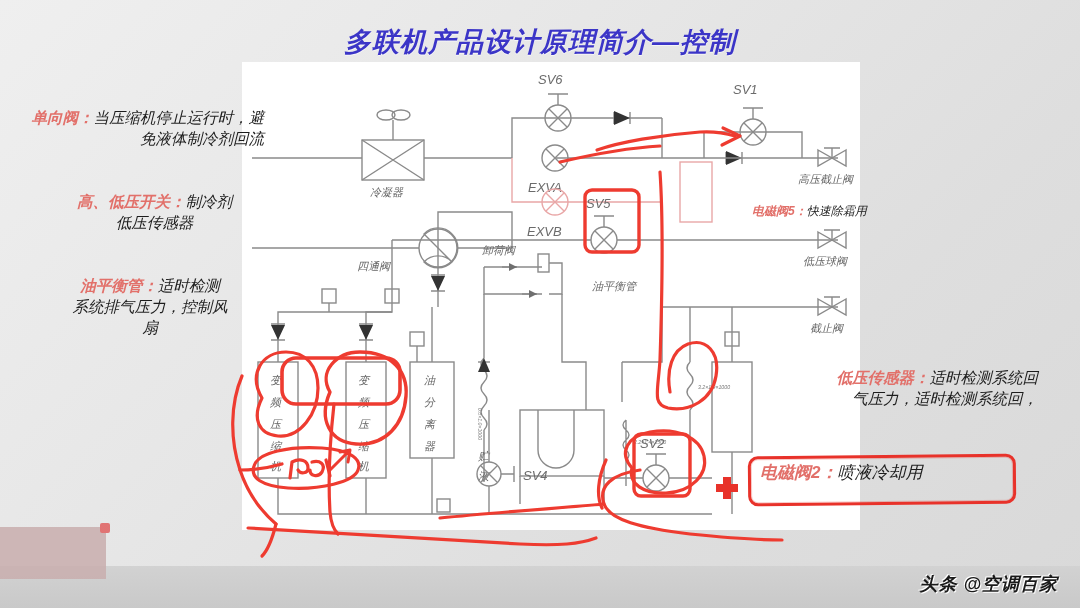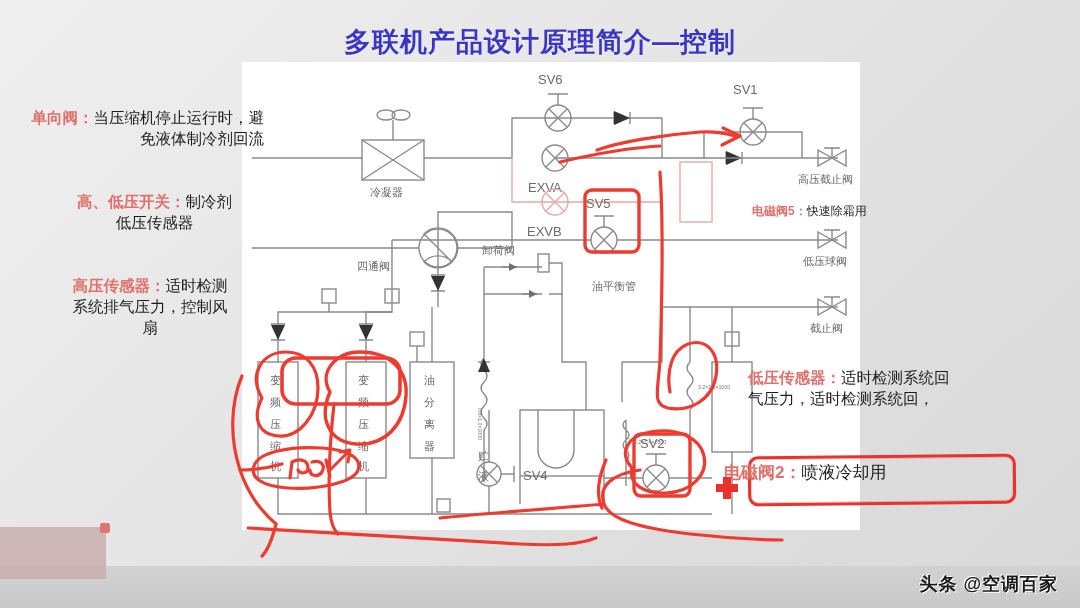"多联机产品设计原理简介—控制" #slide { font-style: none -> italic }
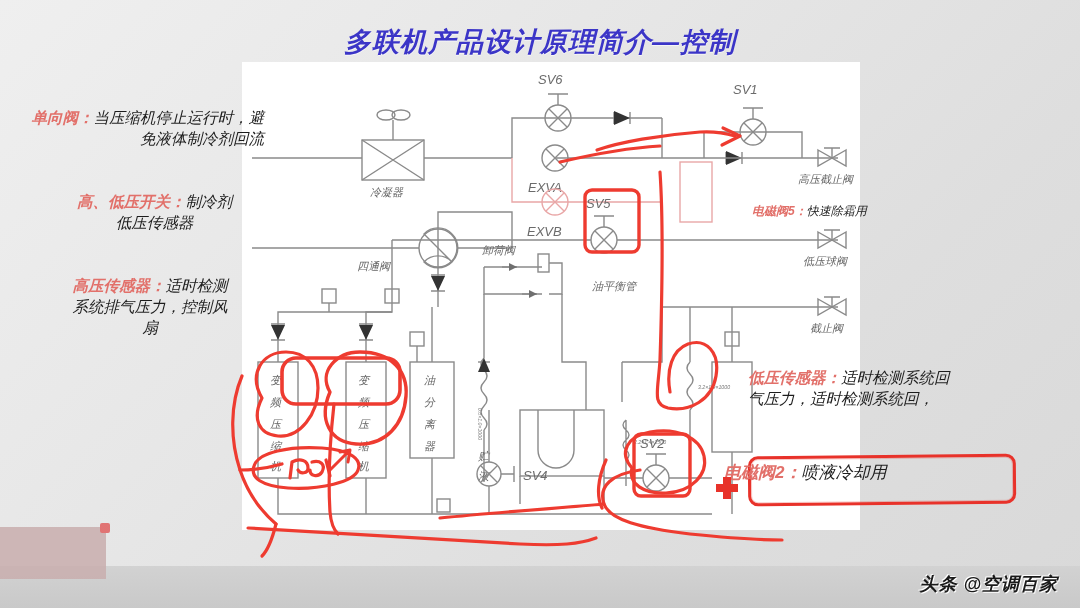"高压传感器：" span.key { text: 高压传感器 -> 油平衡管 }
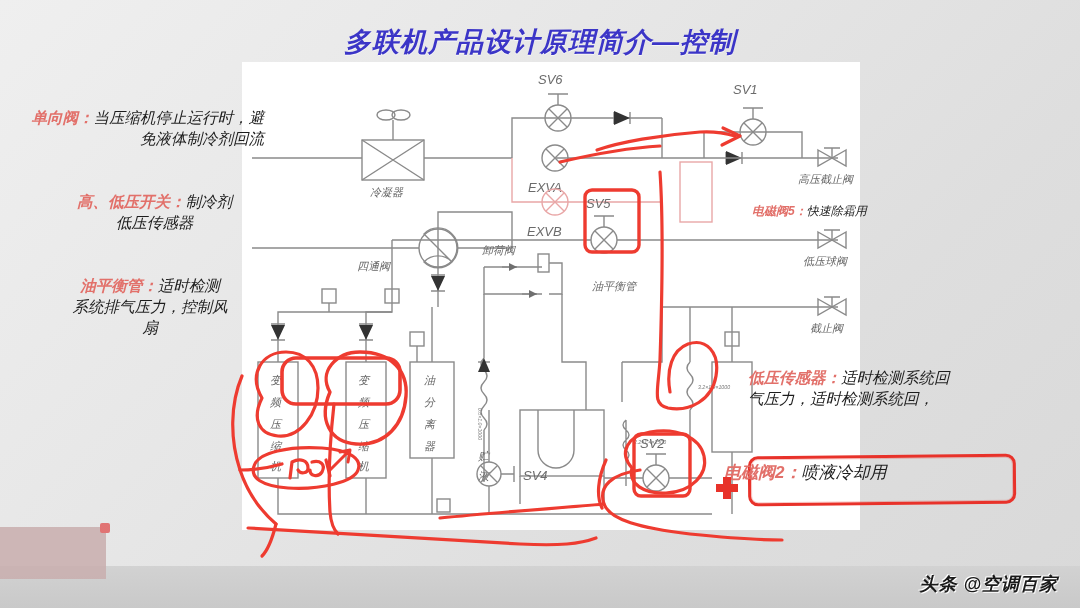"低压传感器：适时检测系统回" #anno-lp { text-align: left -> right }
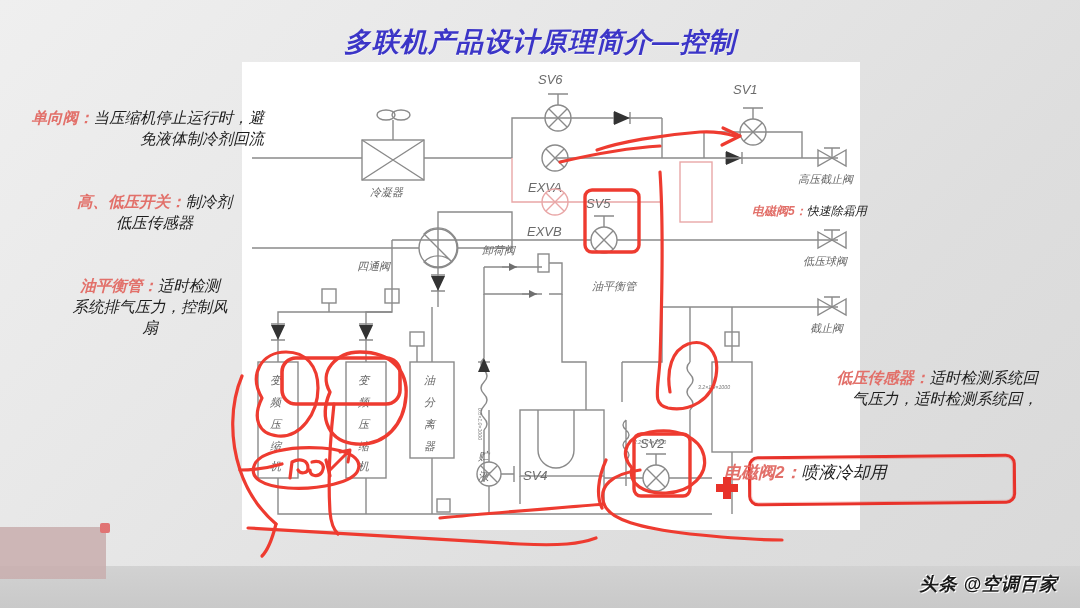"电磁阀2：喷液冷却用" #anno-sv2 { left: 724px -> 760px }
